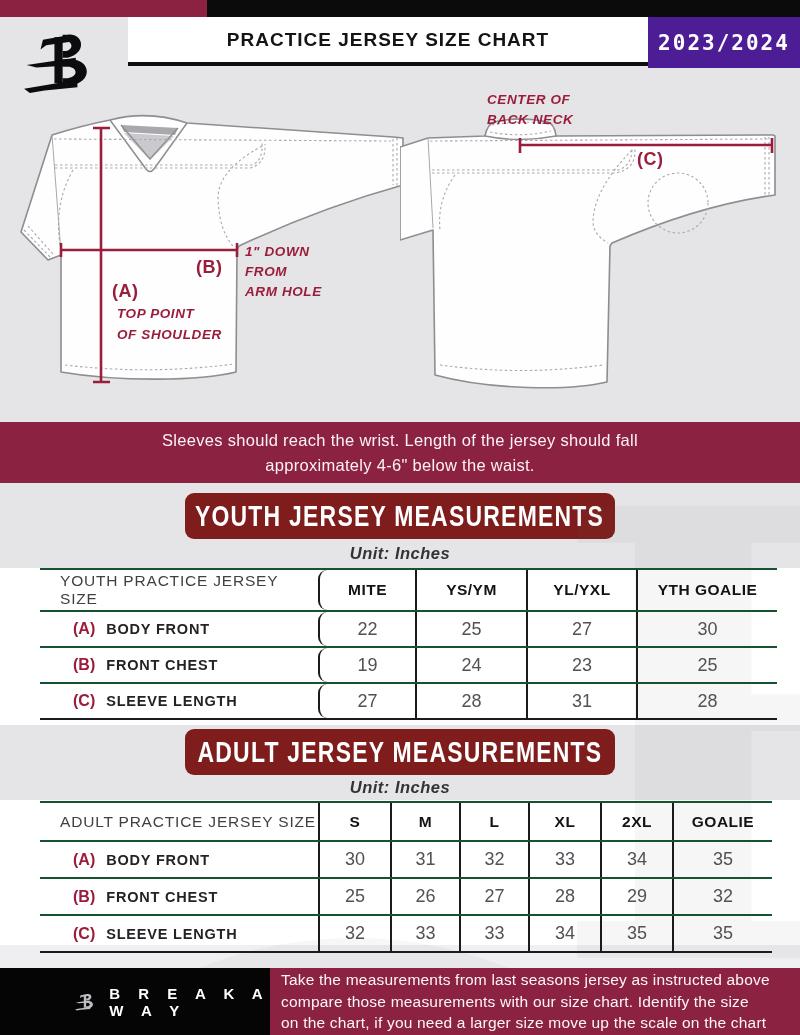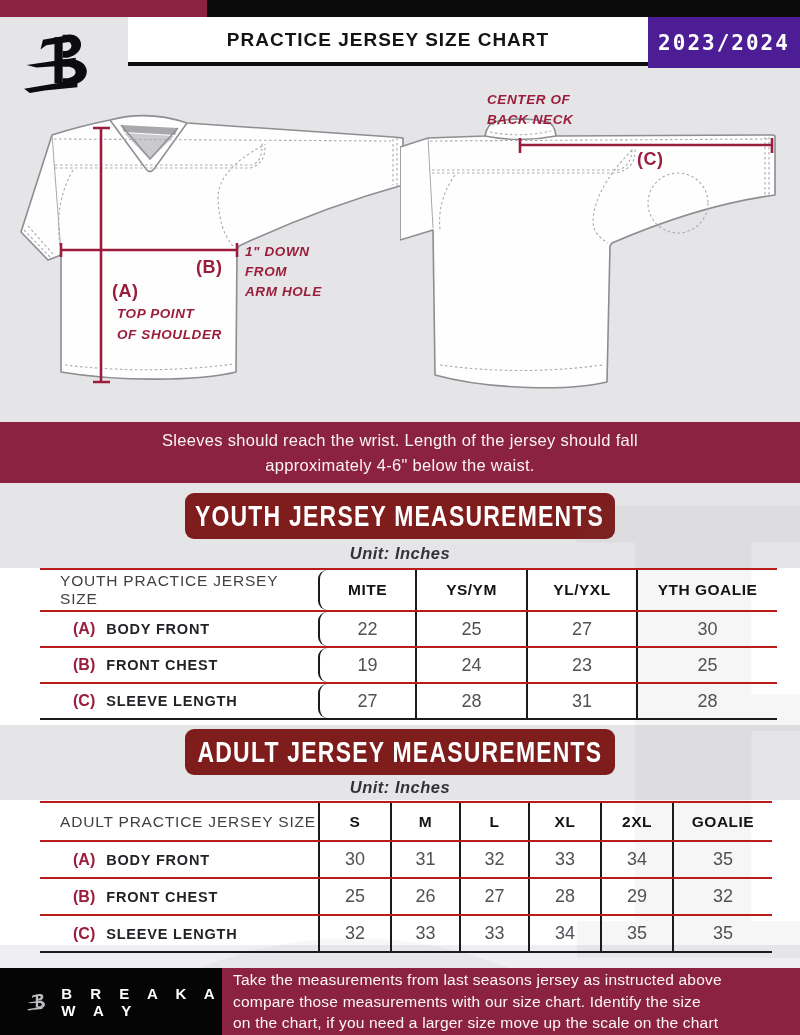"YOUTH PRACTICE JERSEY SIZE" .t-row { border-top: 2px solid #b91c1c -> 2px solid #14532d }
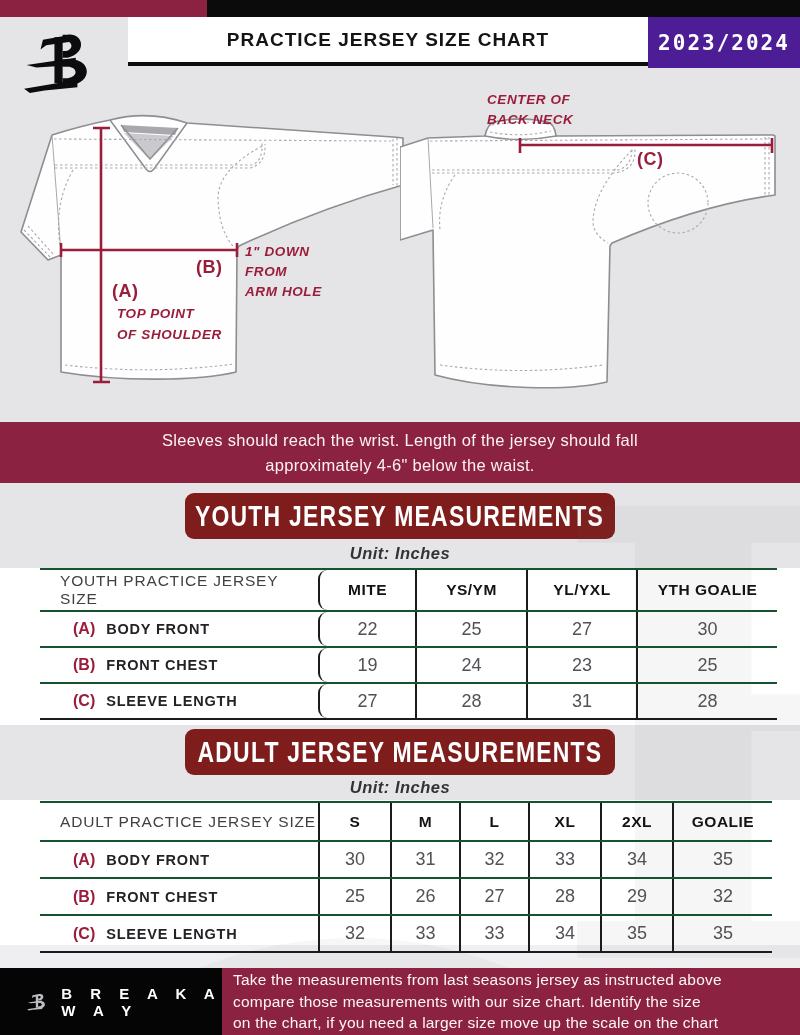"B R E A K" .footer-logo-box { padding-left: none -> 48px }
